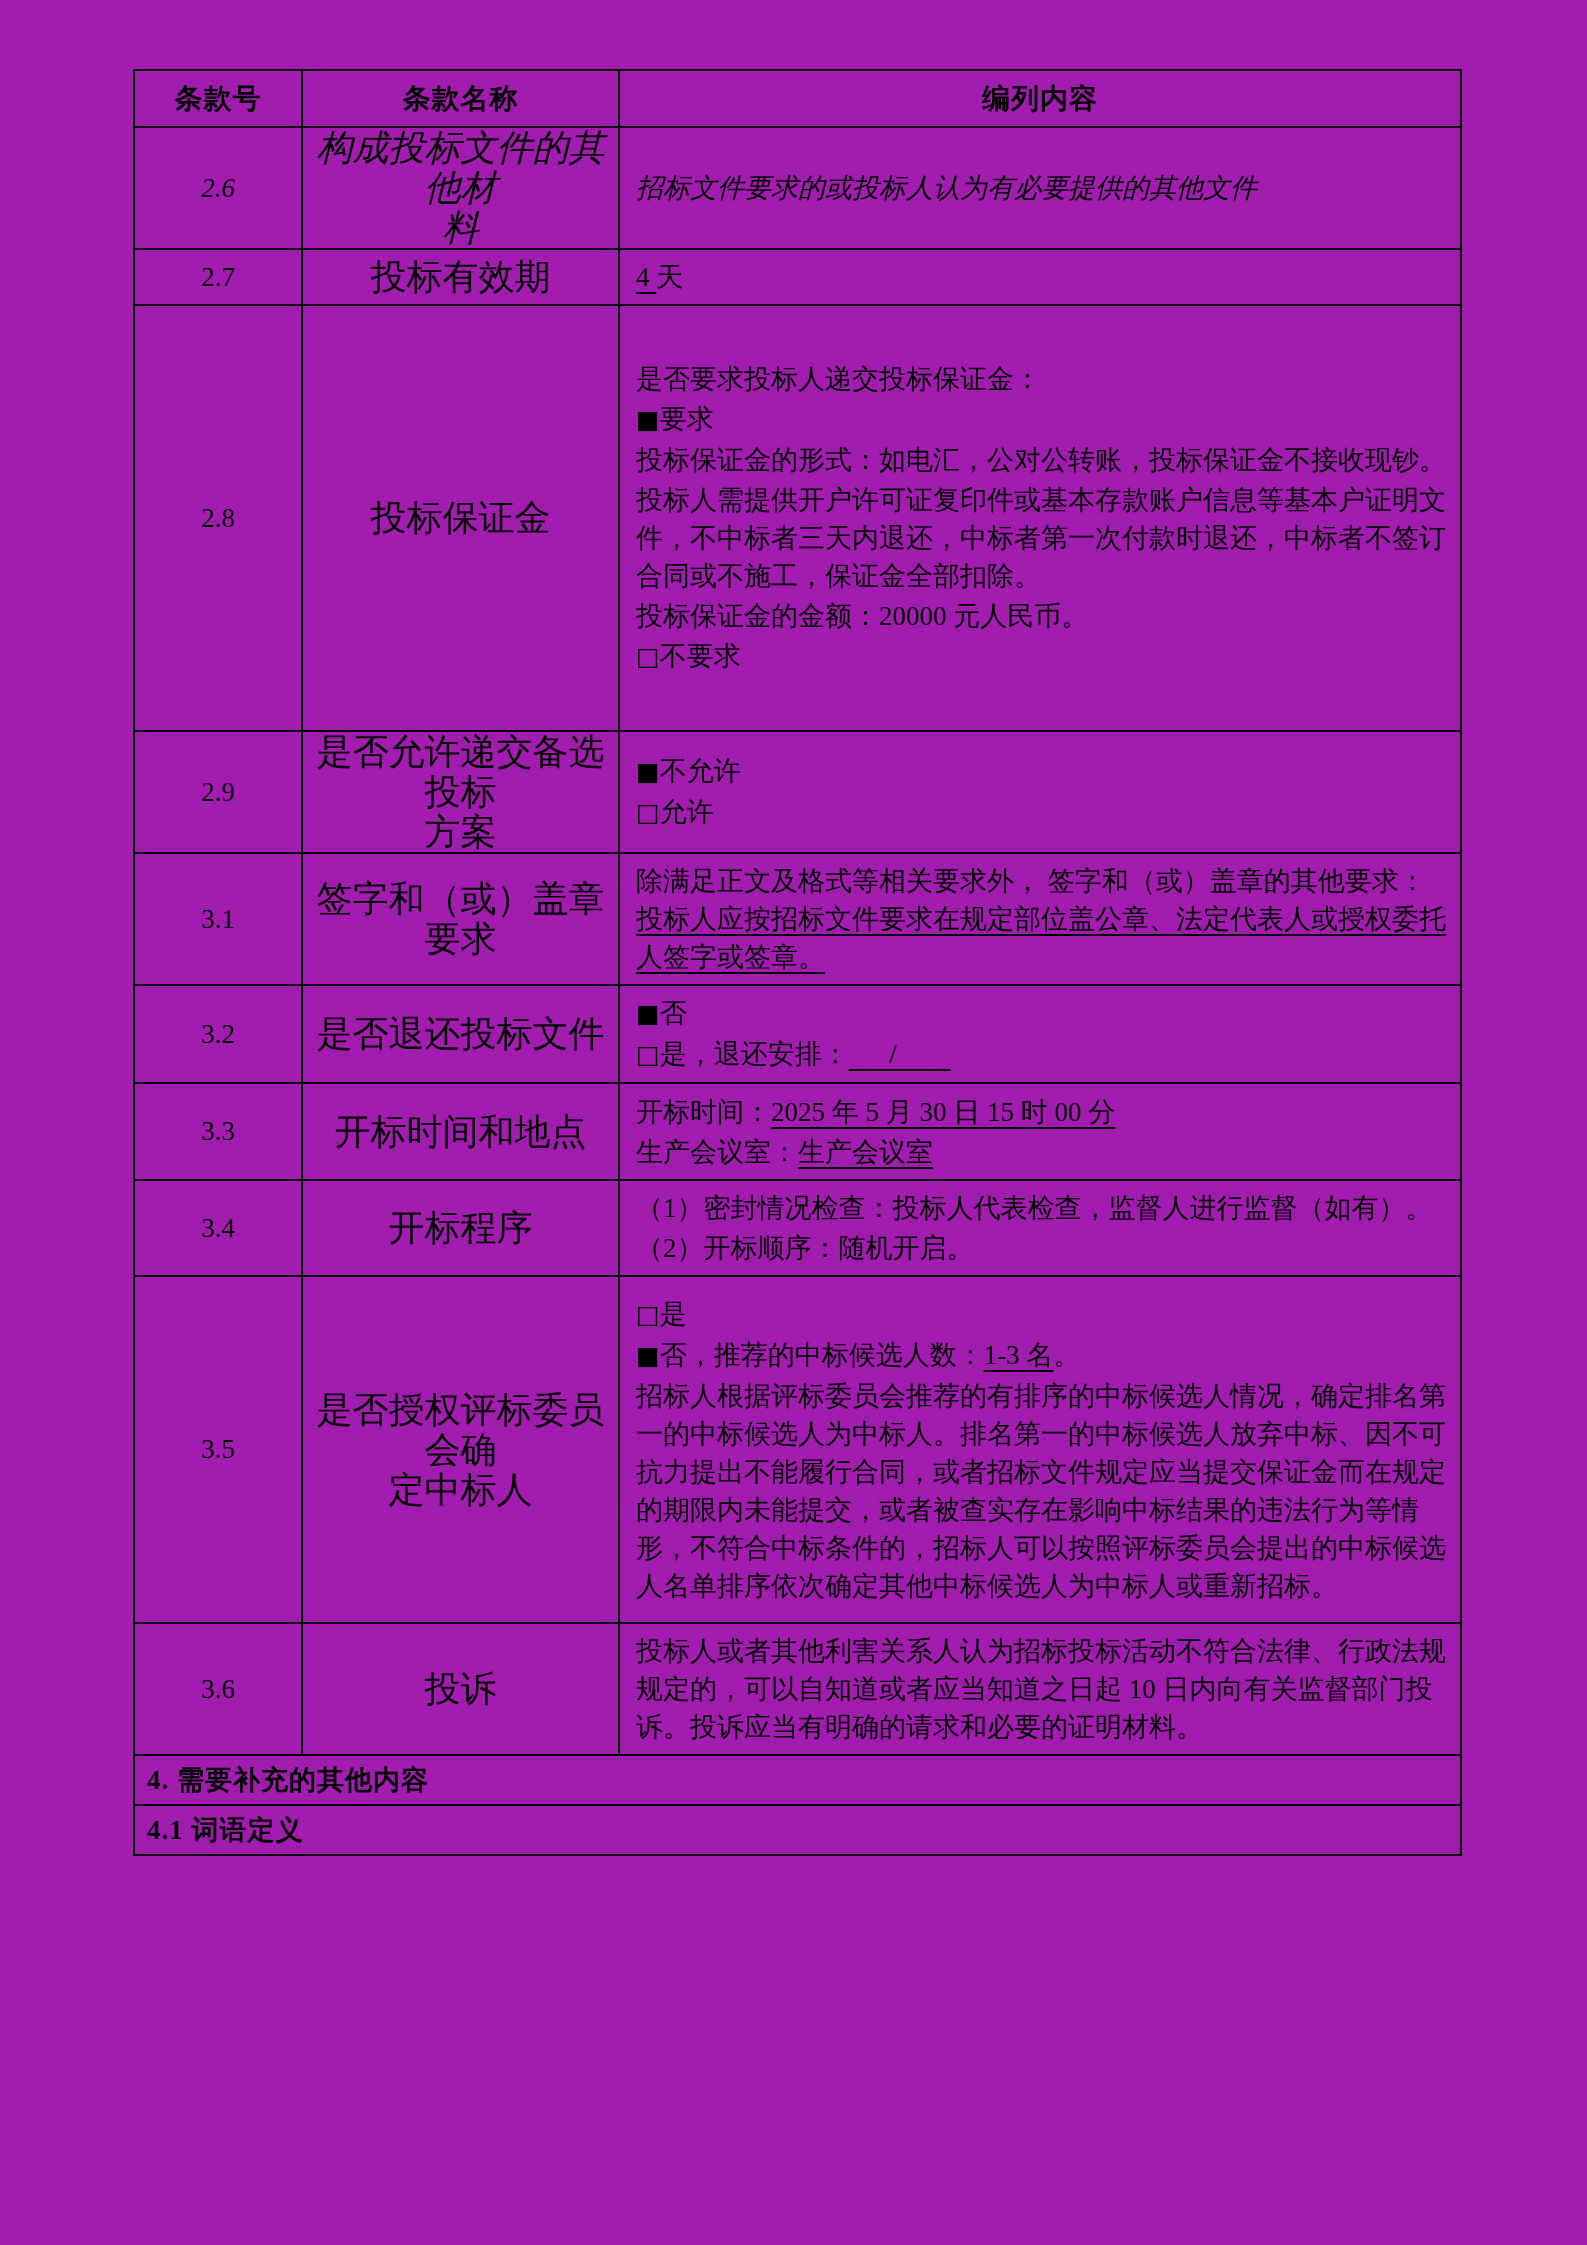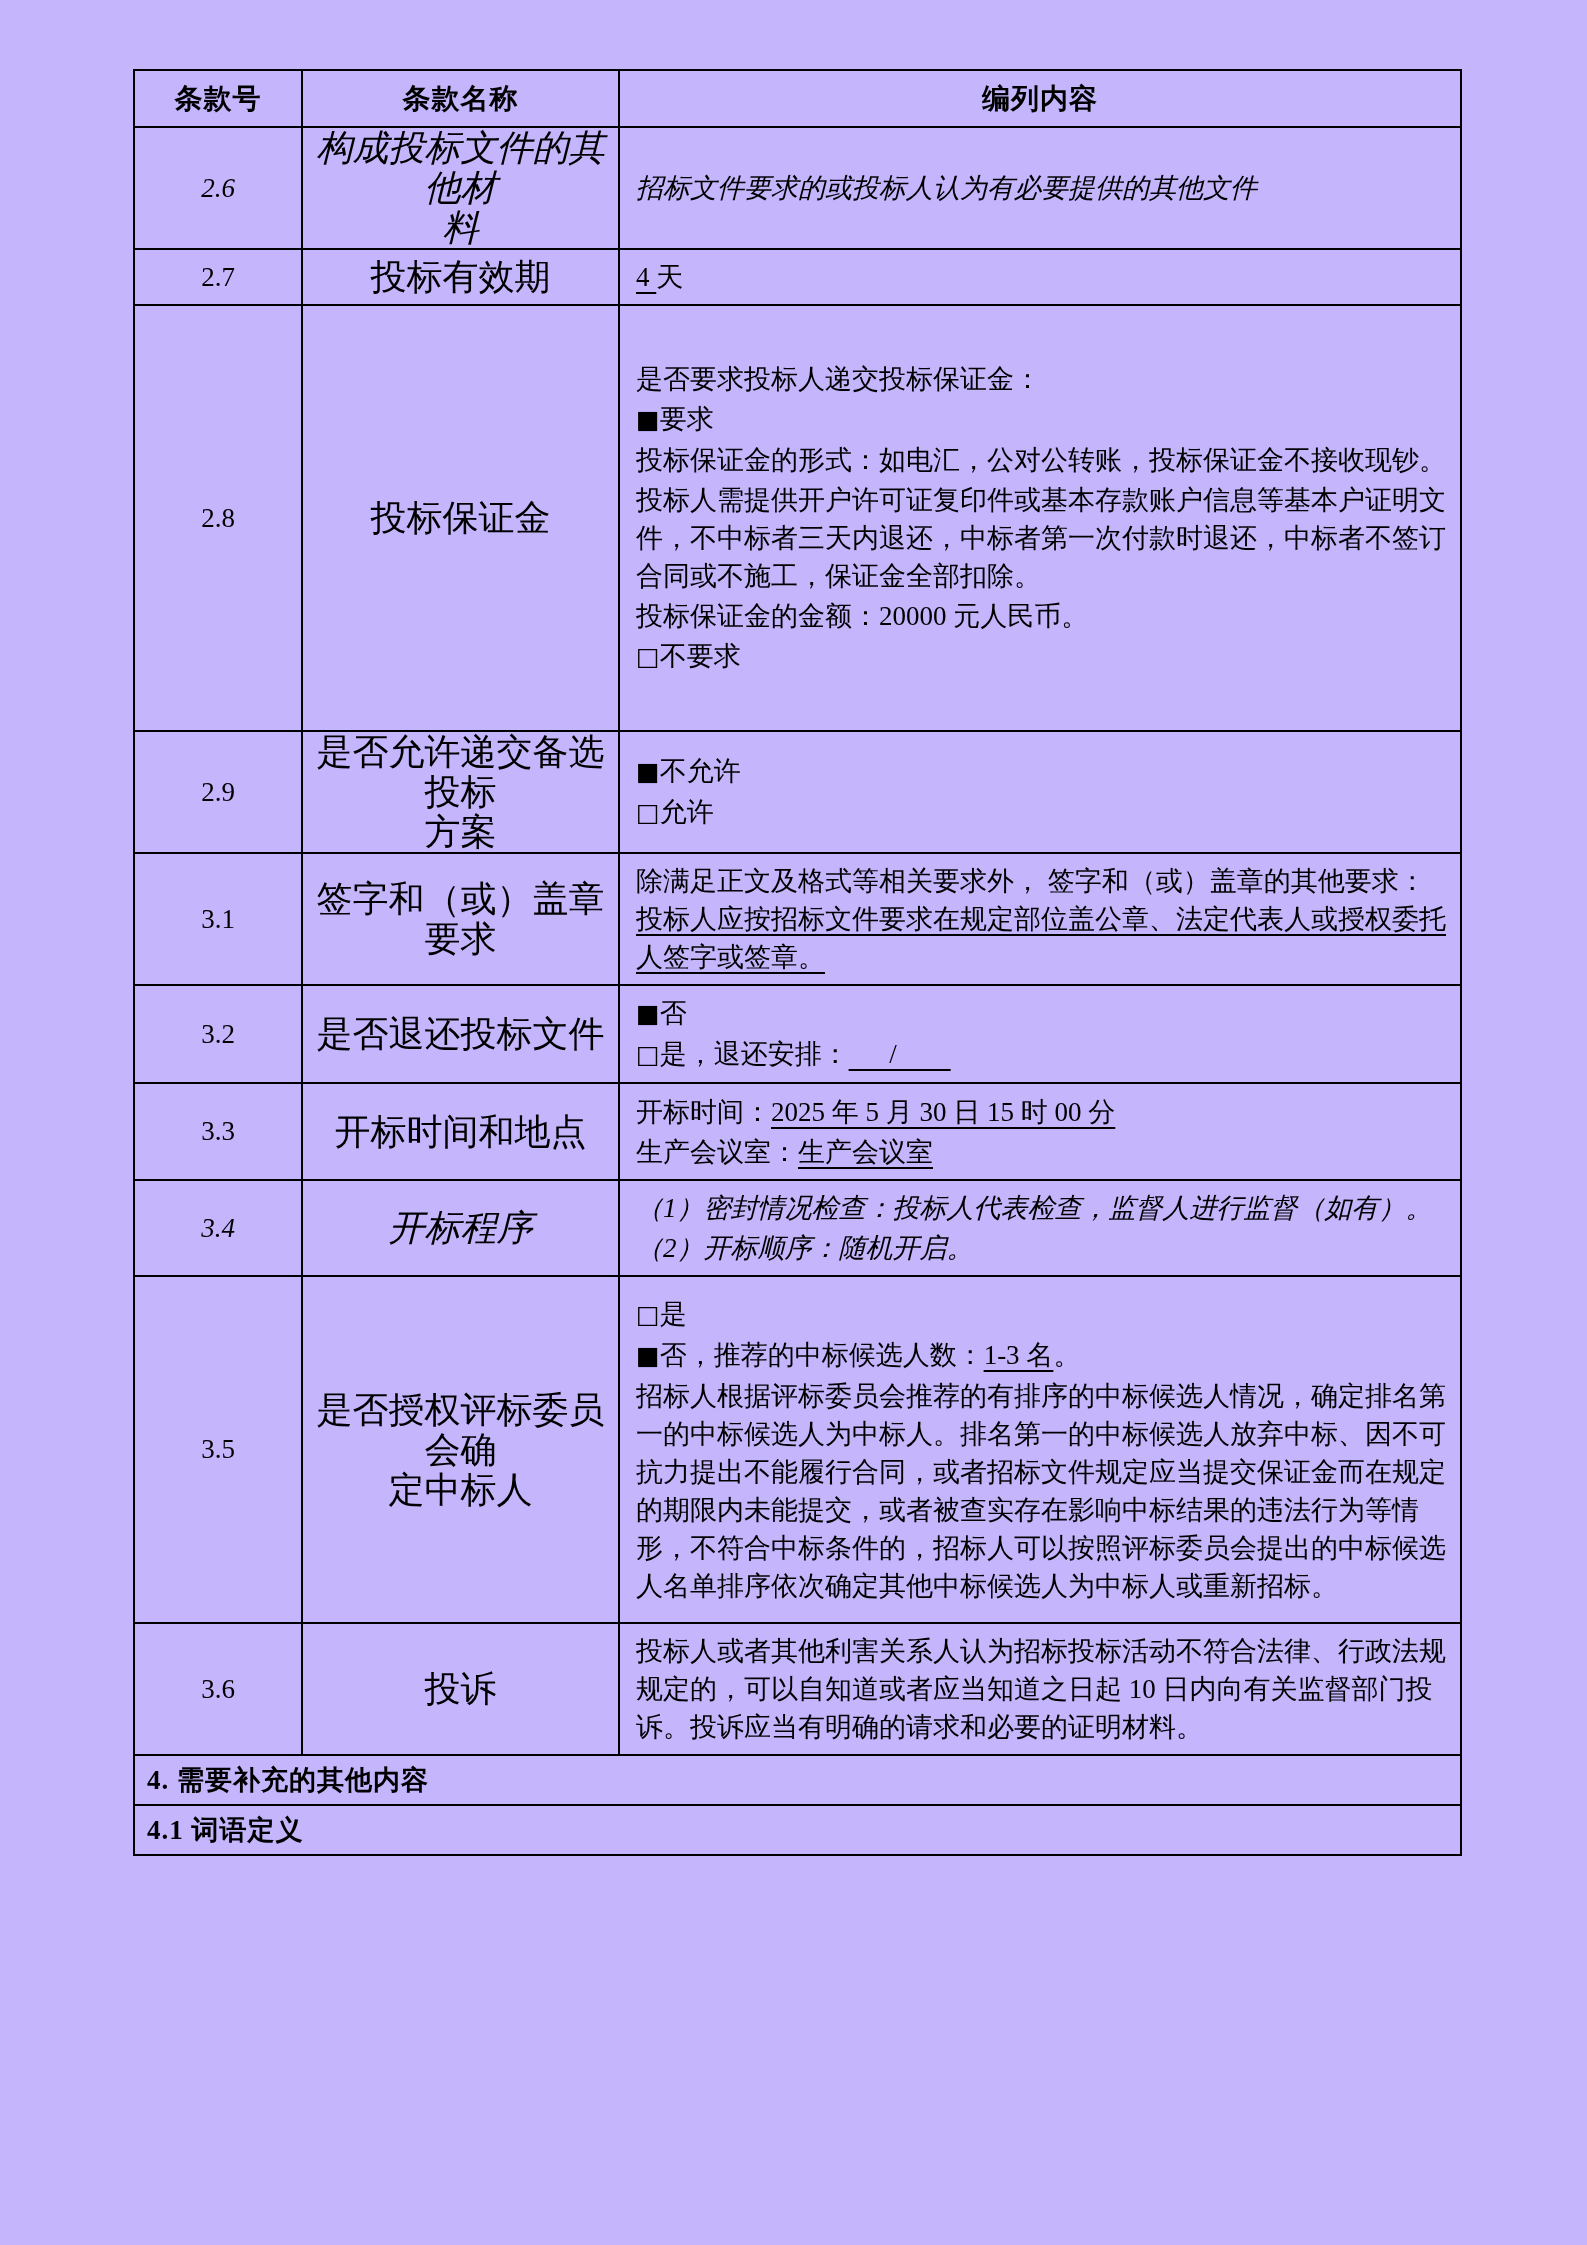"条款号" .page { background: #c4b5fd -> #a21caf }
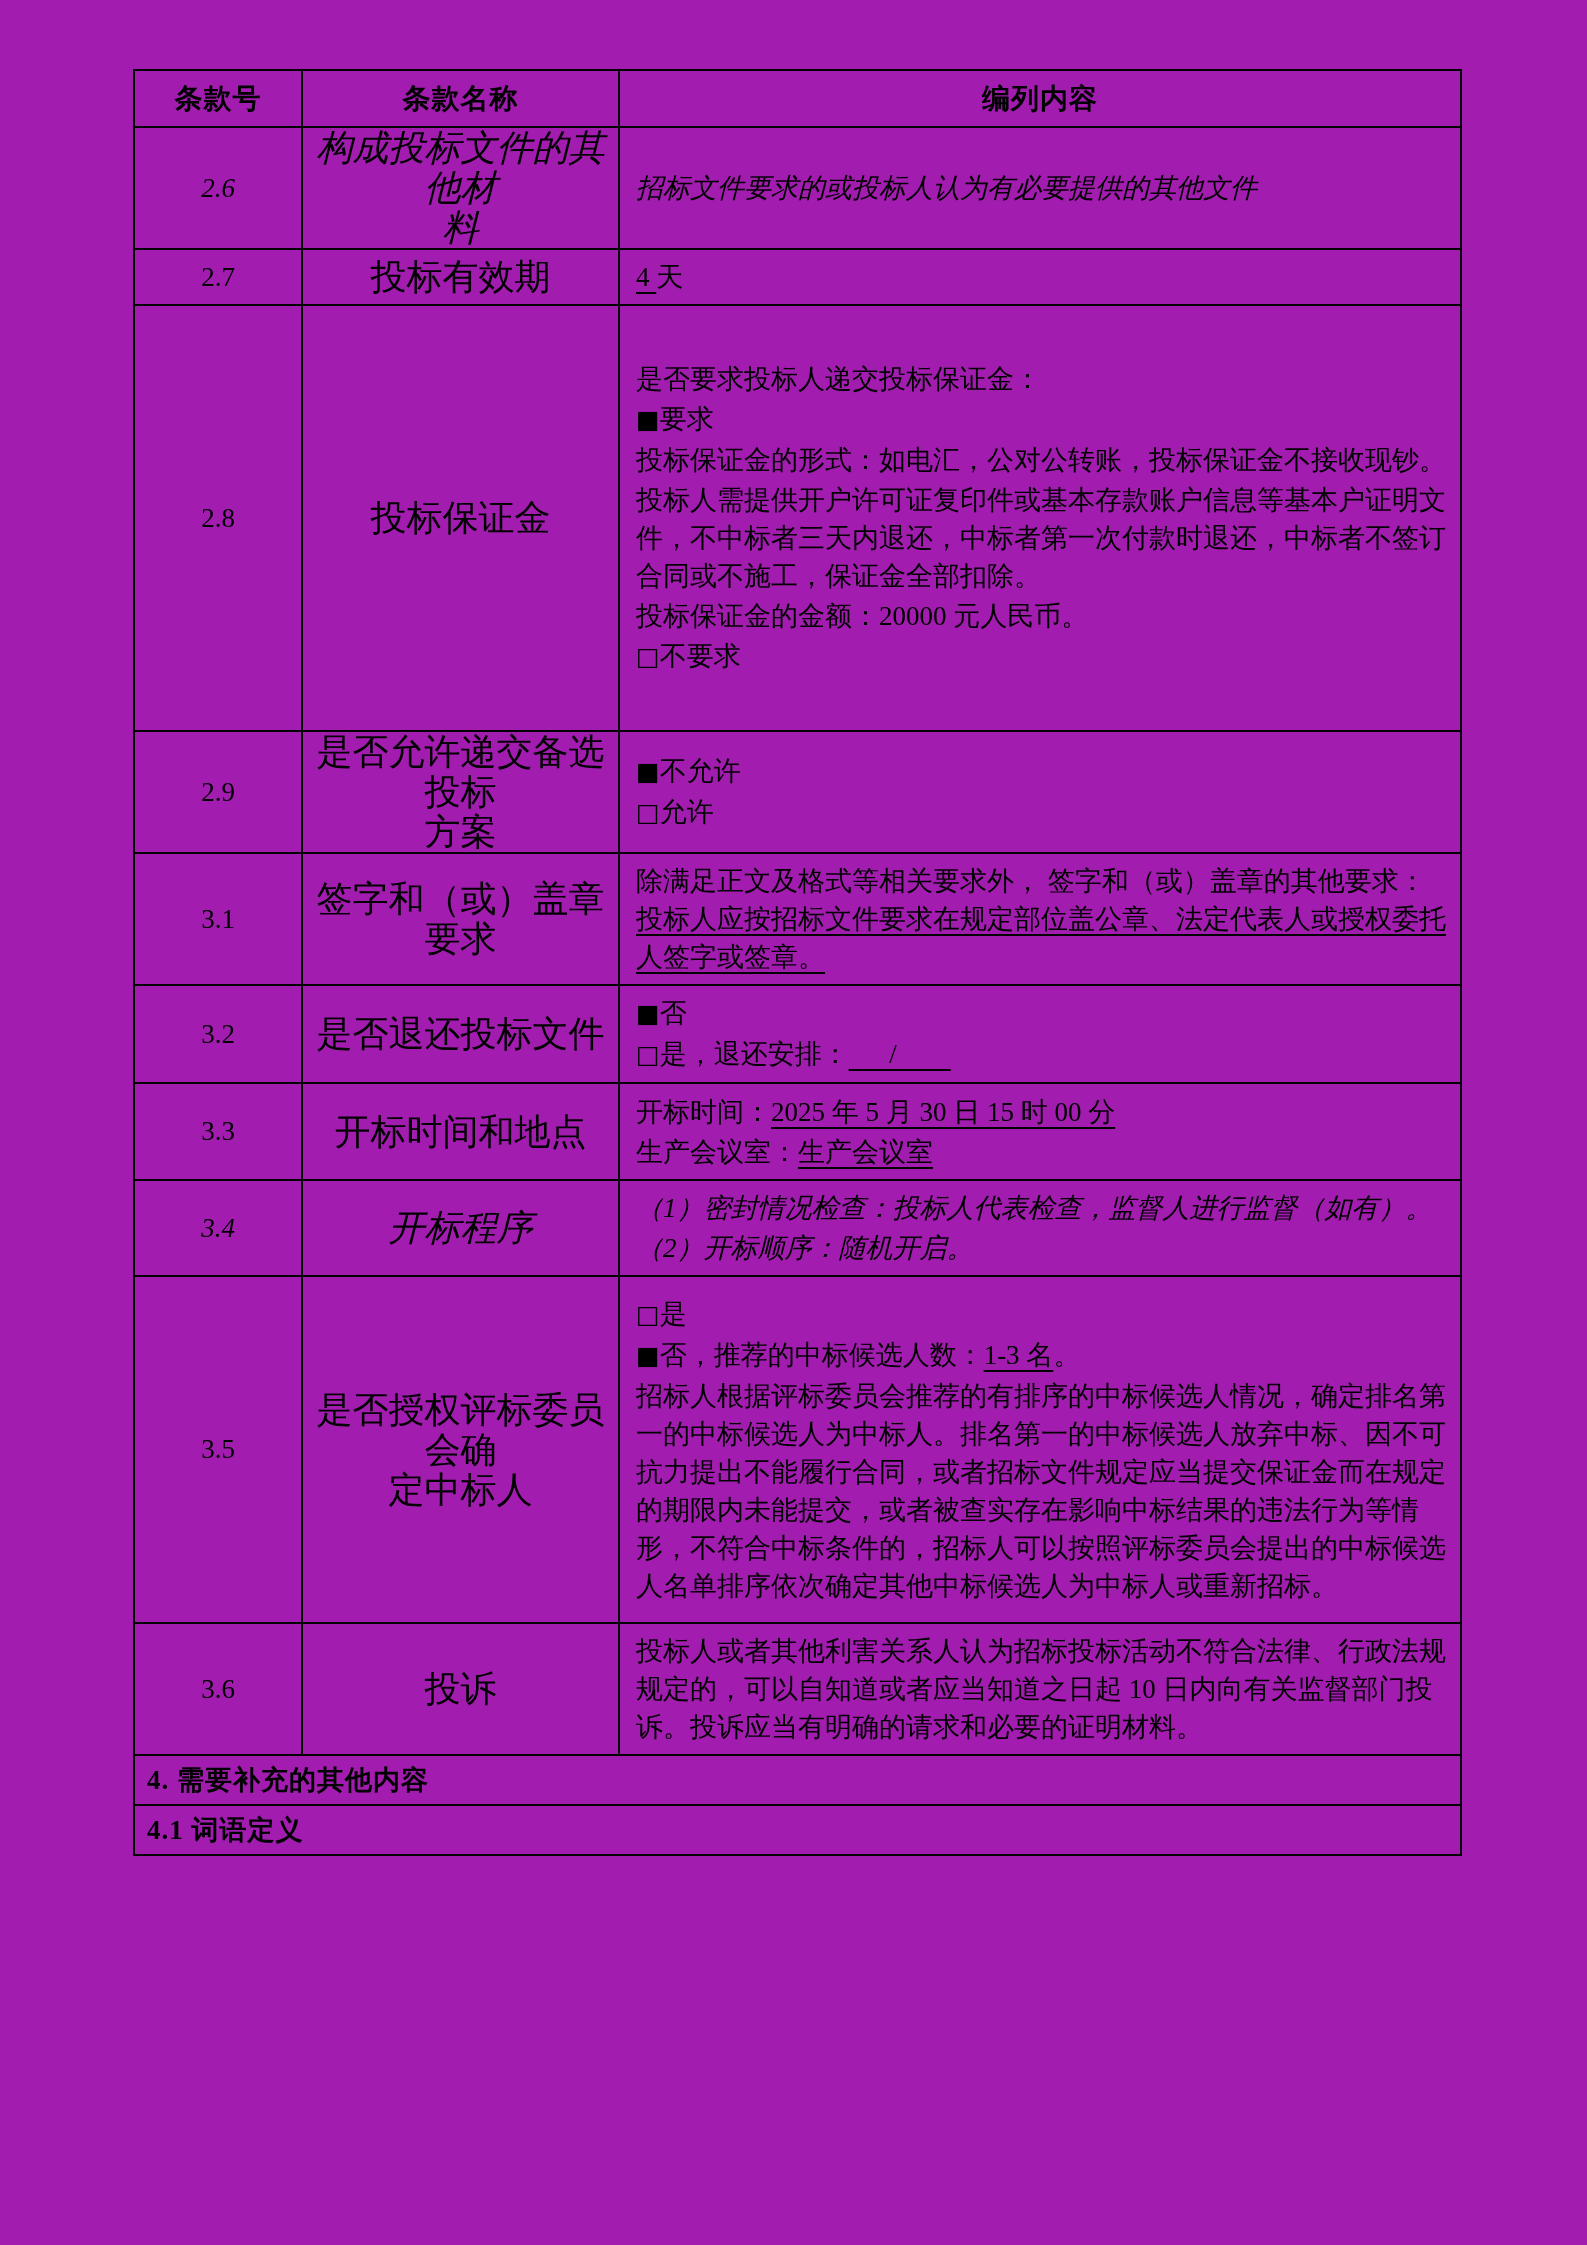"3.4" tr { font-style: italic -> none }
